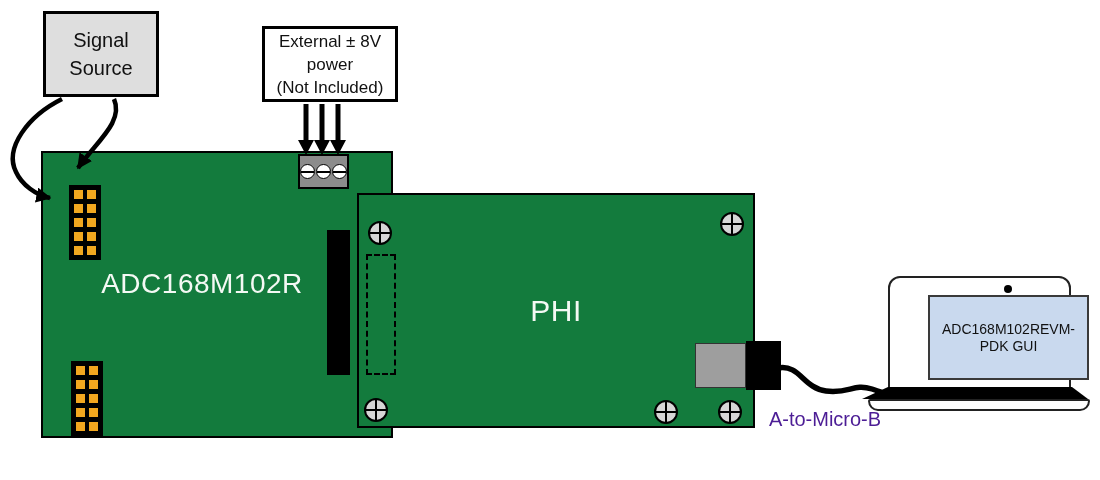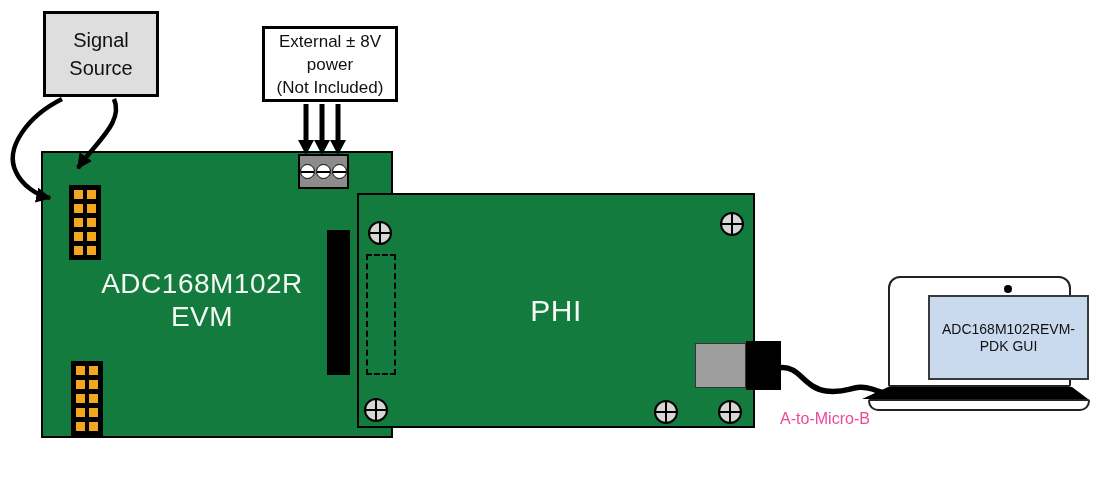"EVM" div { html: <div>EVM</div> -> none }
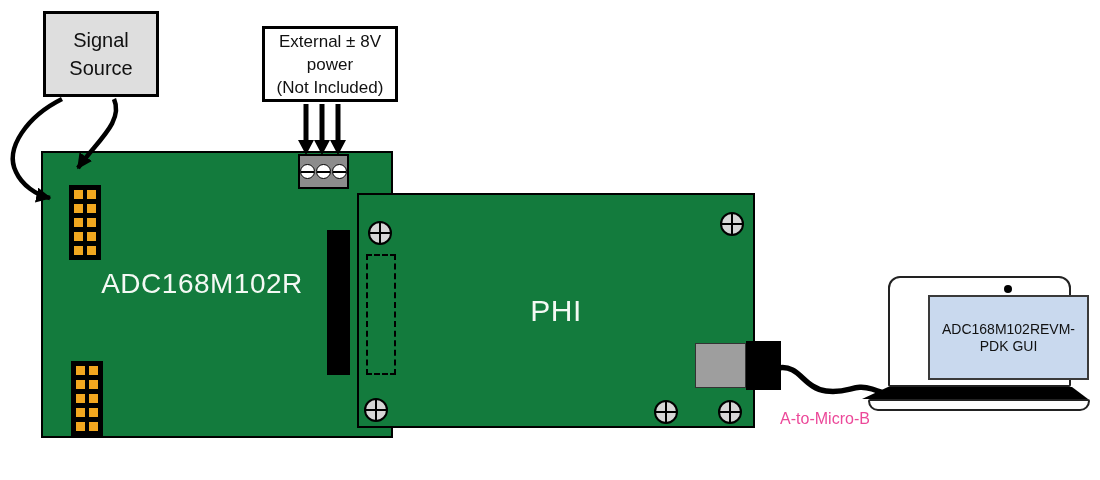"ADC168M102REVM-" .laptop-lid { height: 111px -> 132px }
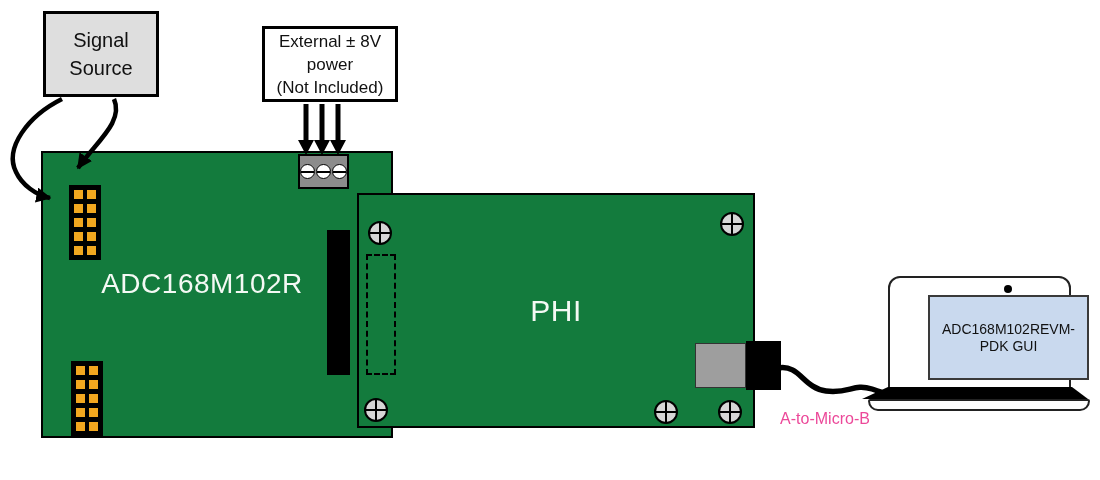"A-to-Micro-B" .cable-label { color: #ec4899 -> #4c1d95; font-size: 16px -> 20px }
